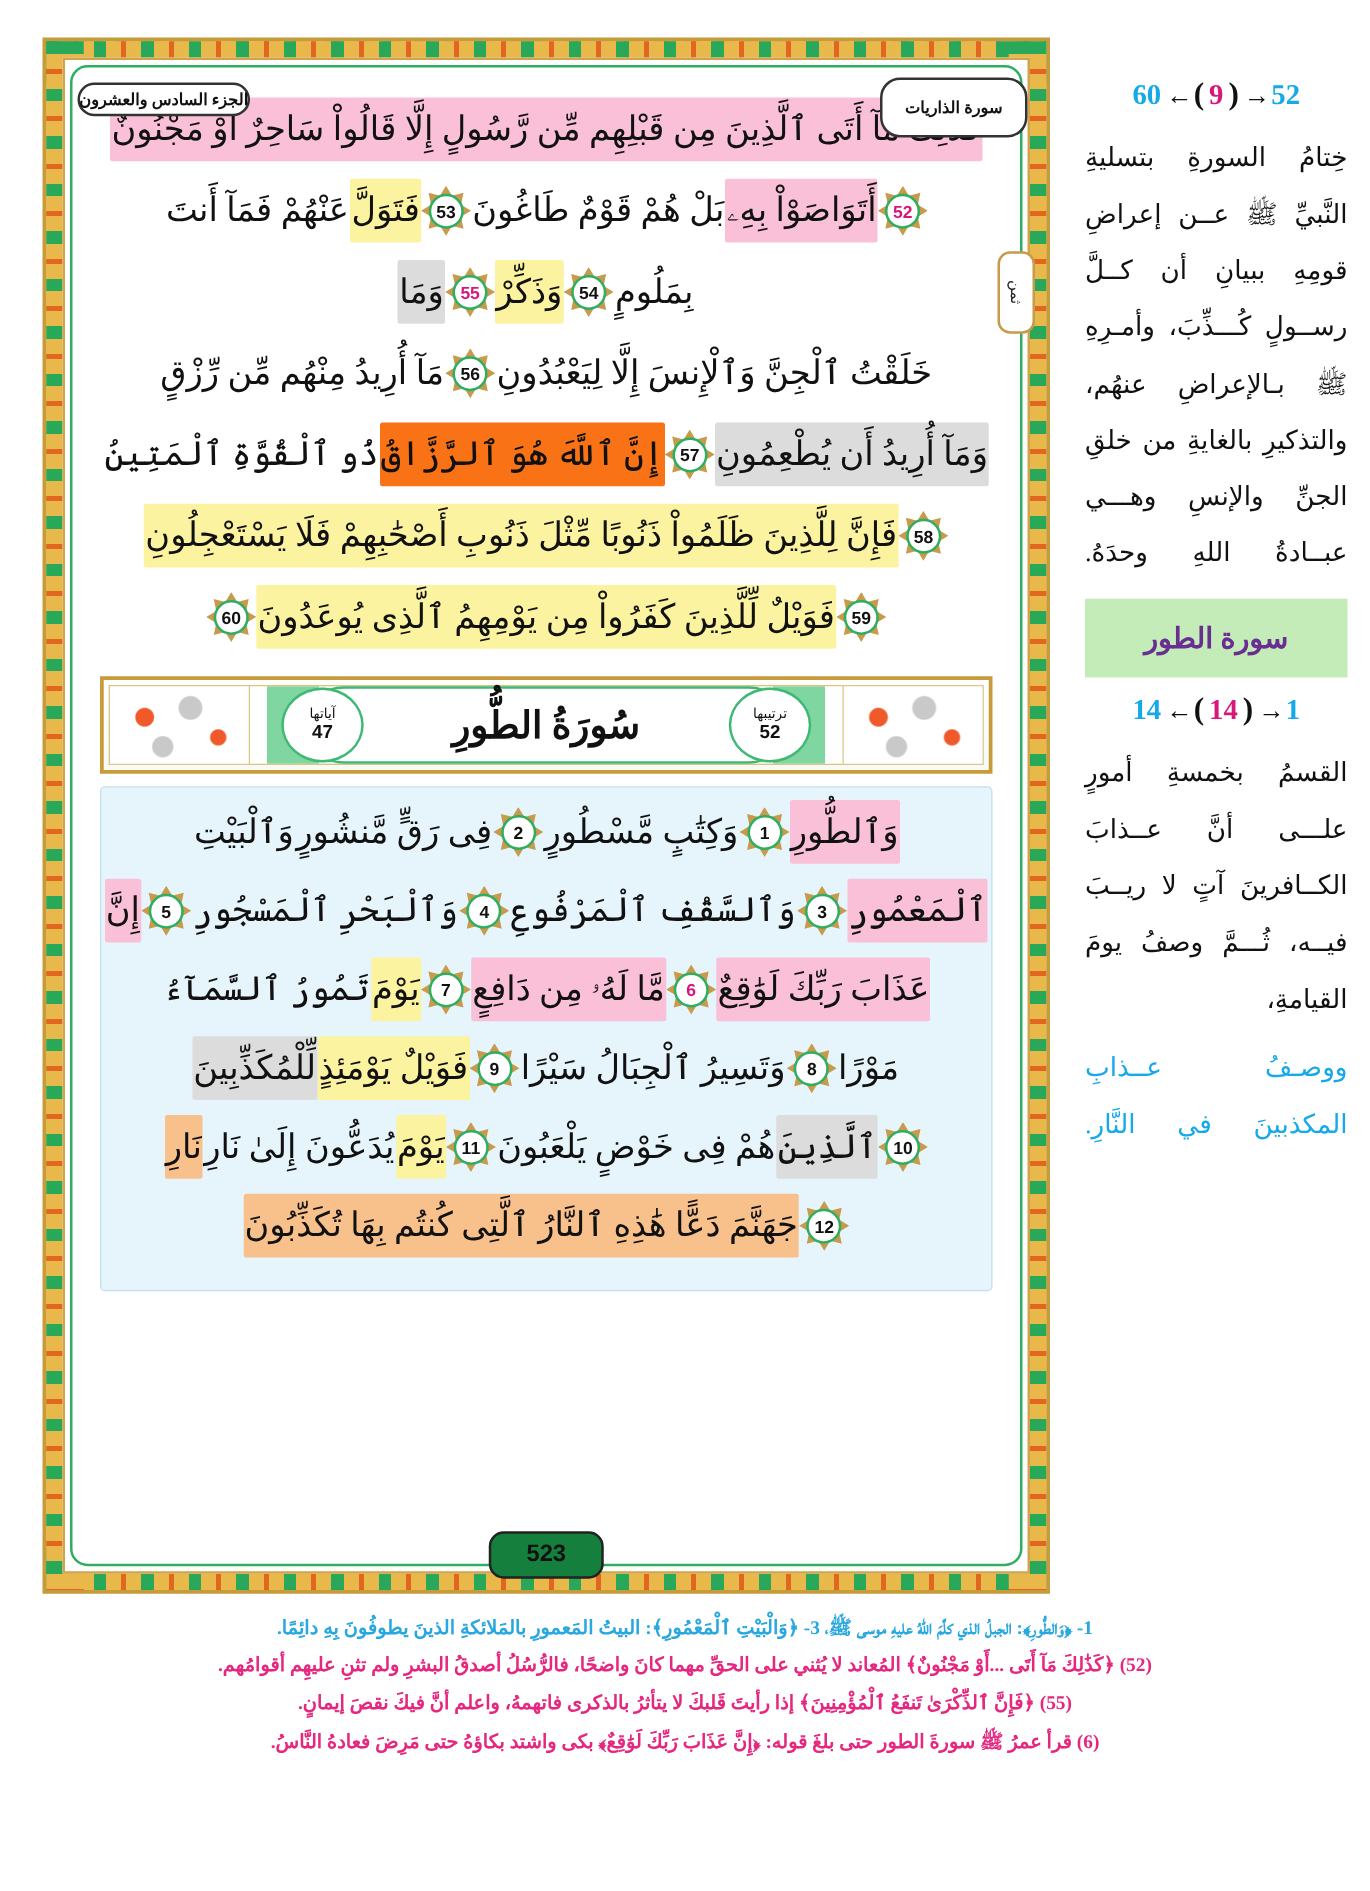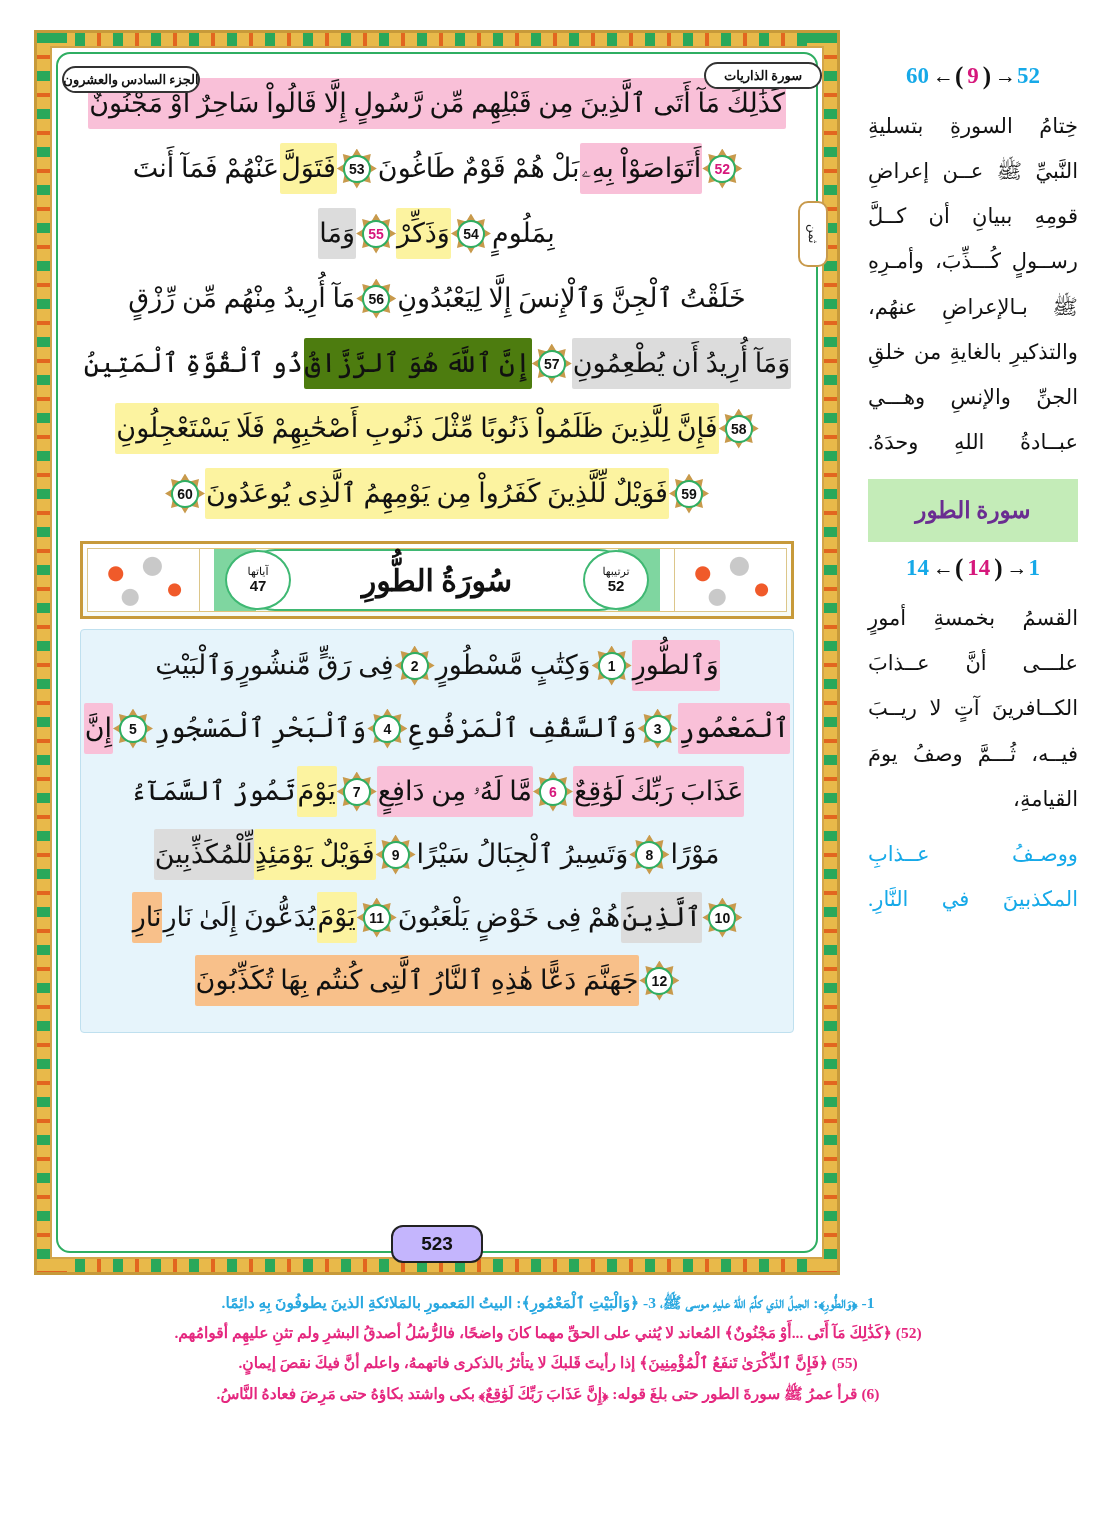"سورة الذاريات" #surah-name-cartouche { height: 27px -> 48px }
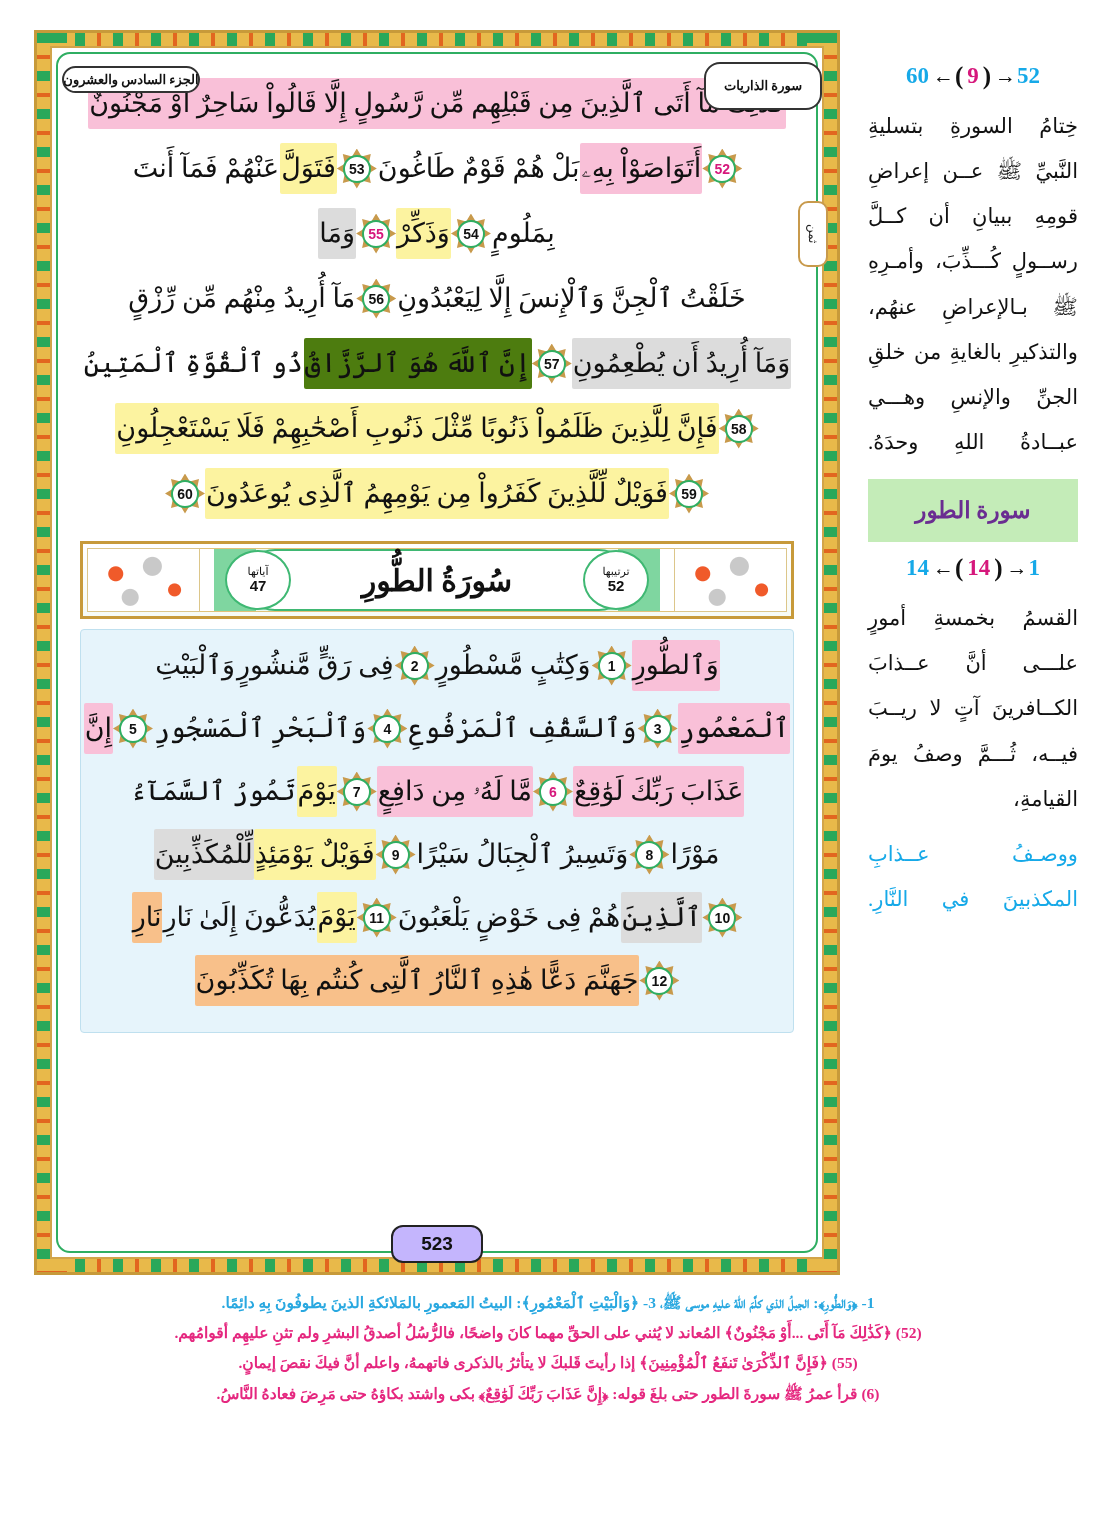"إِنَّ ٱللَّهَ هُوَ ٱلرَّزَّاقُ" .hl-blue { background: #4d7c0f -> #f97316 }
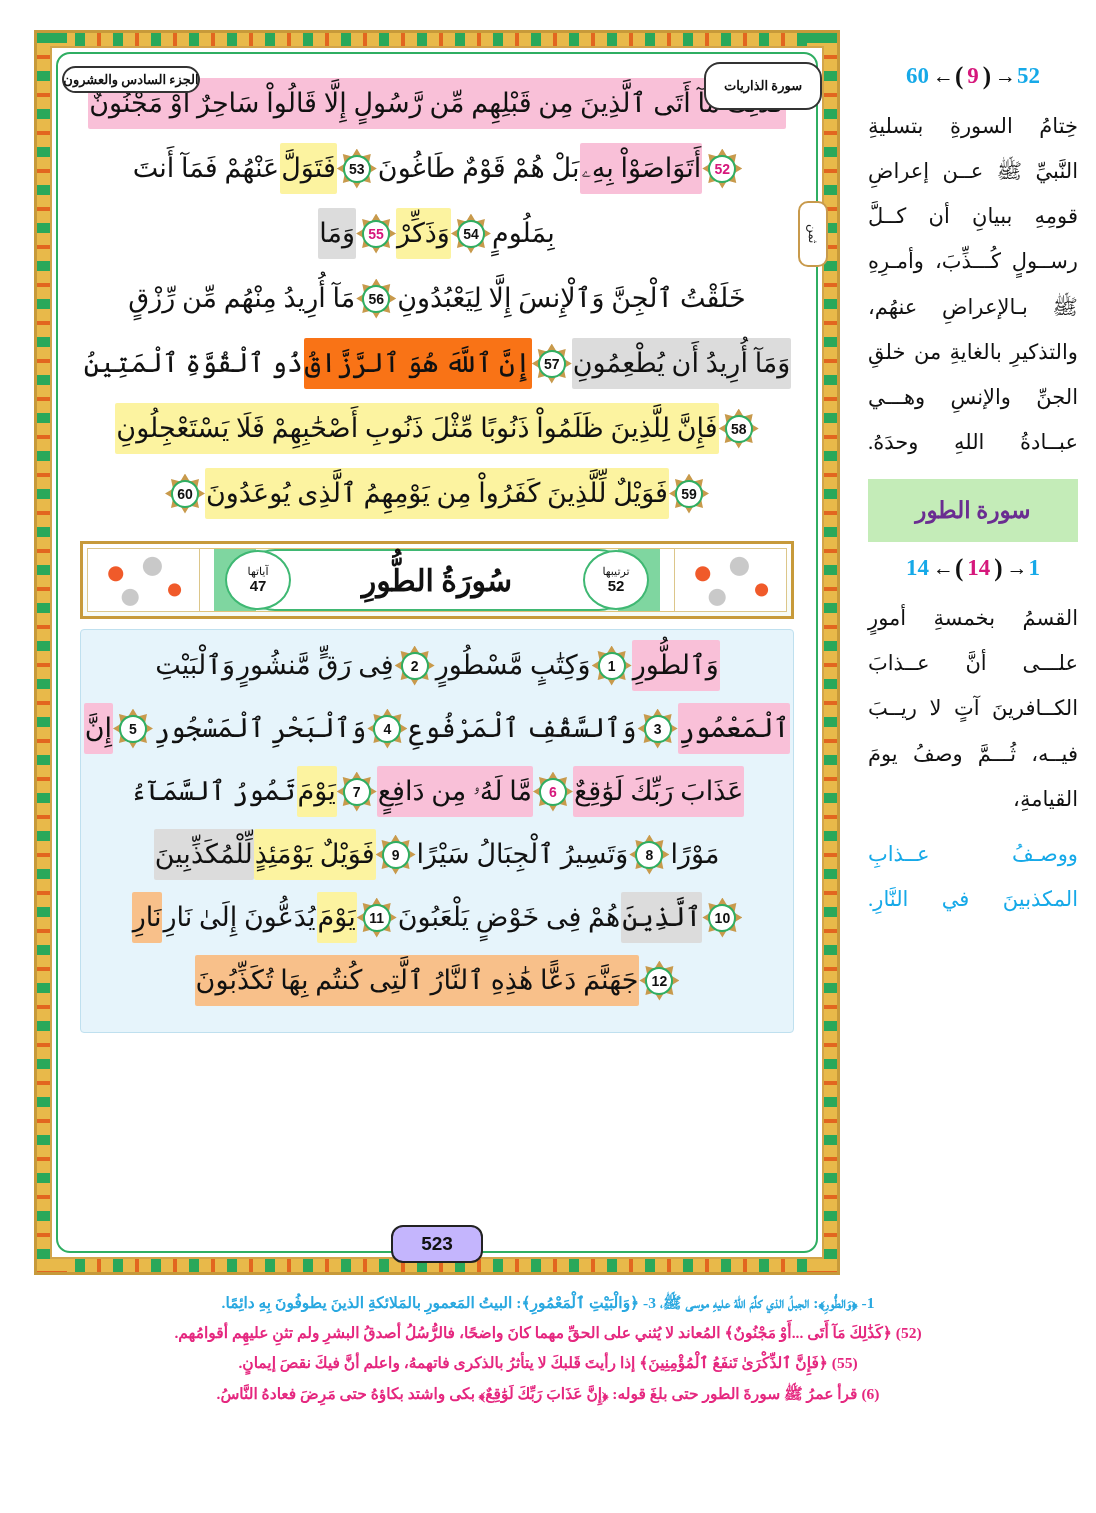"523" #page-number-badge { background: #c4b5fd -> #15803d }
